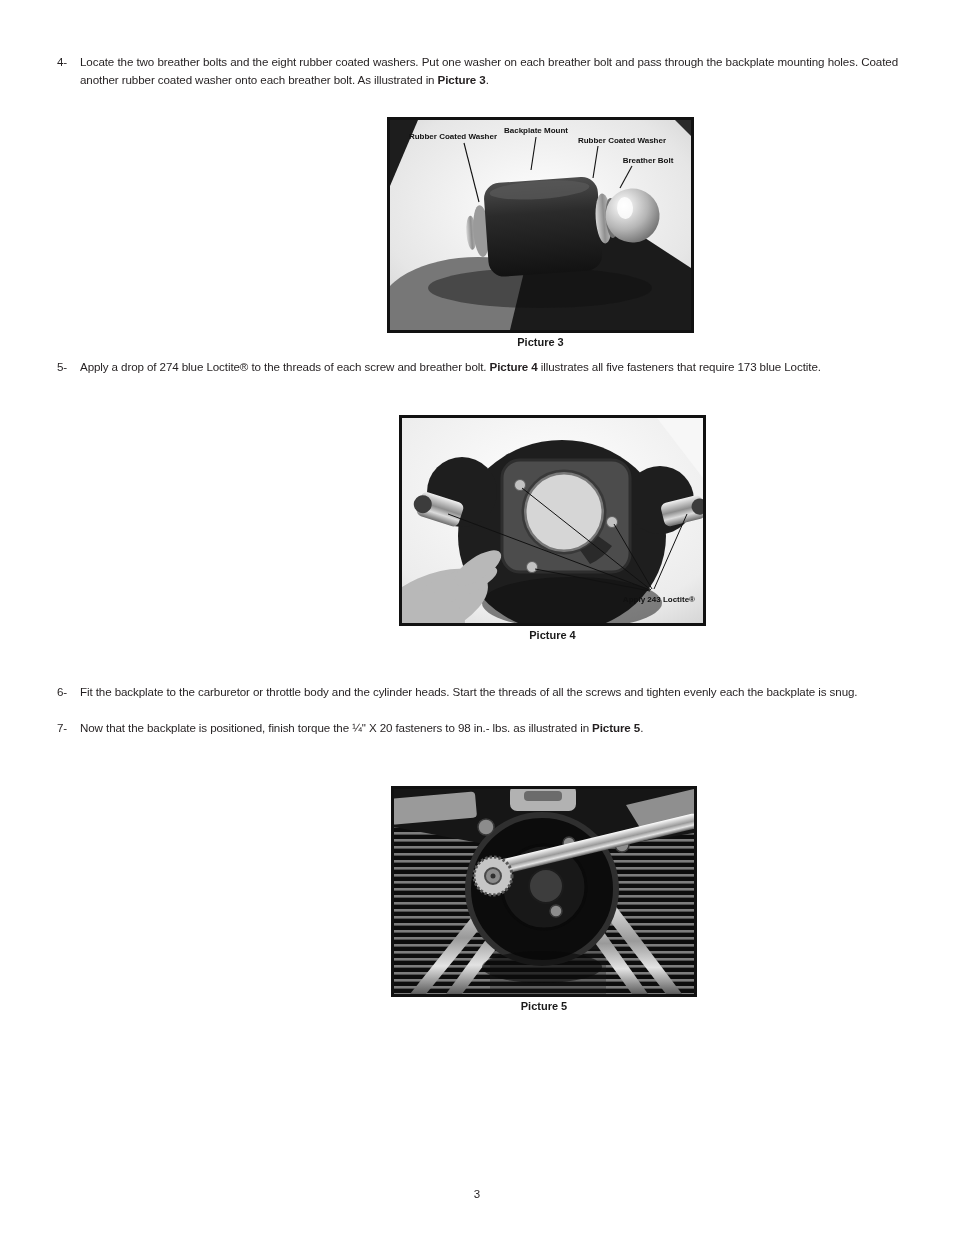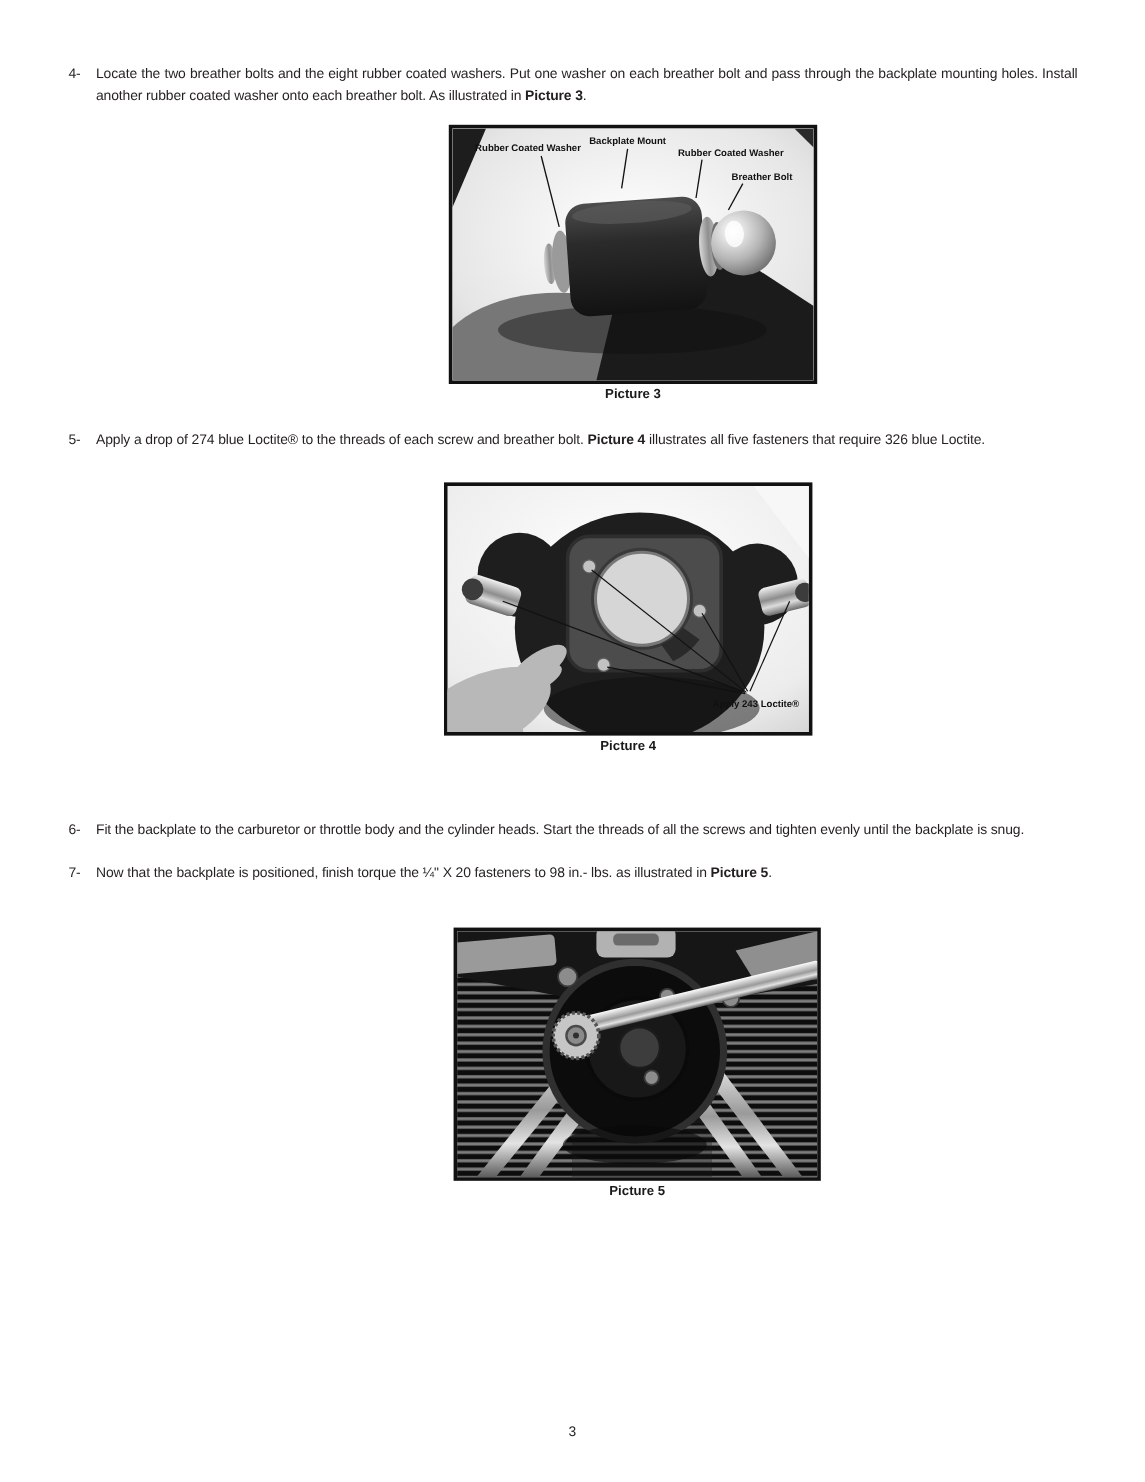"Locate the two breather bolts" span { text: Install -> Coated }
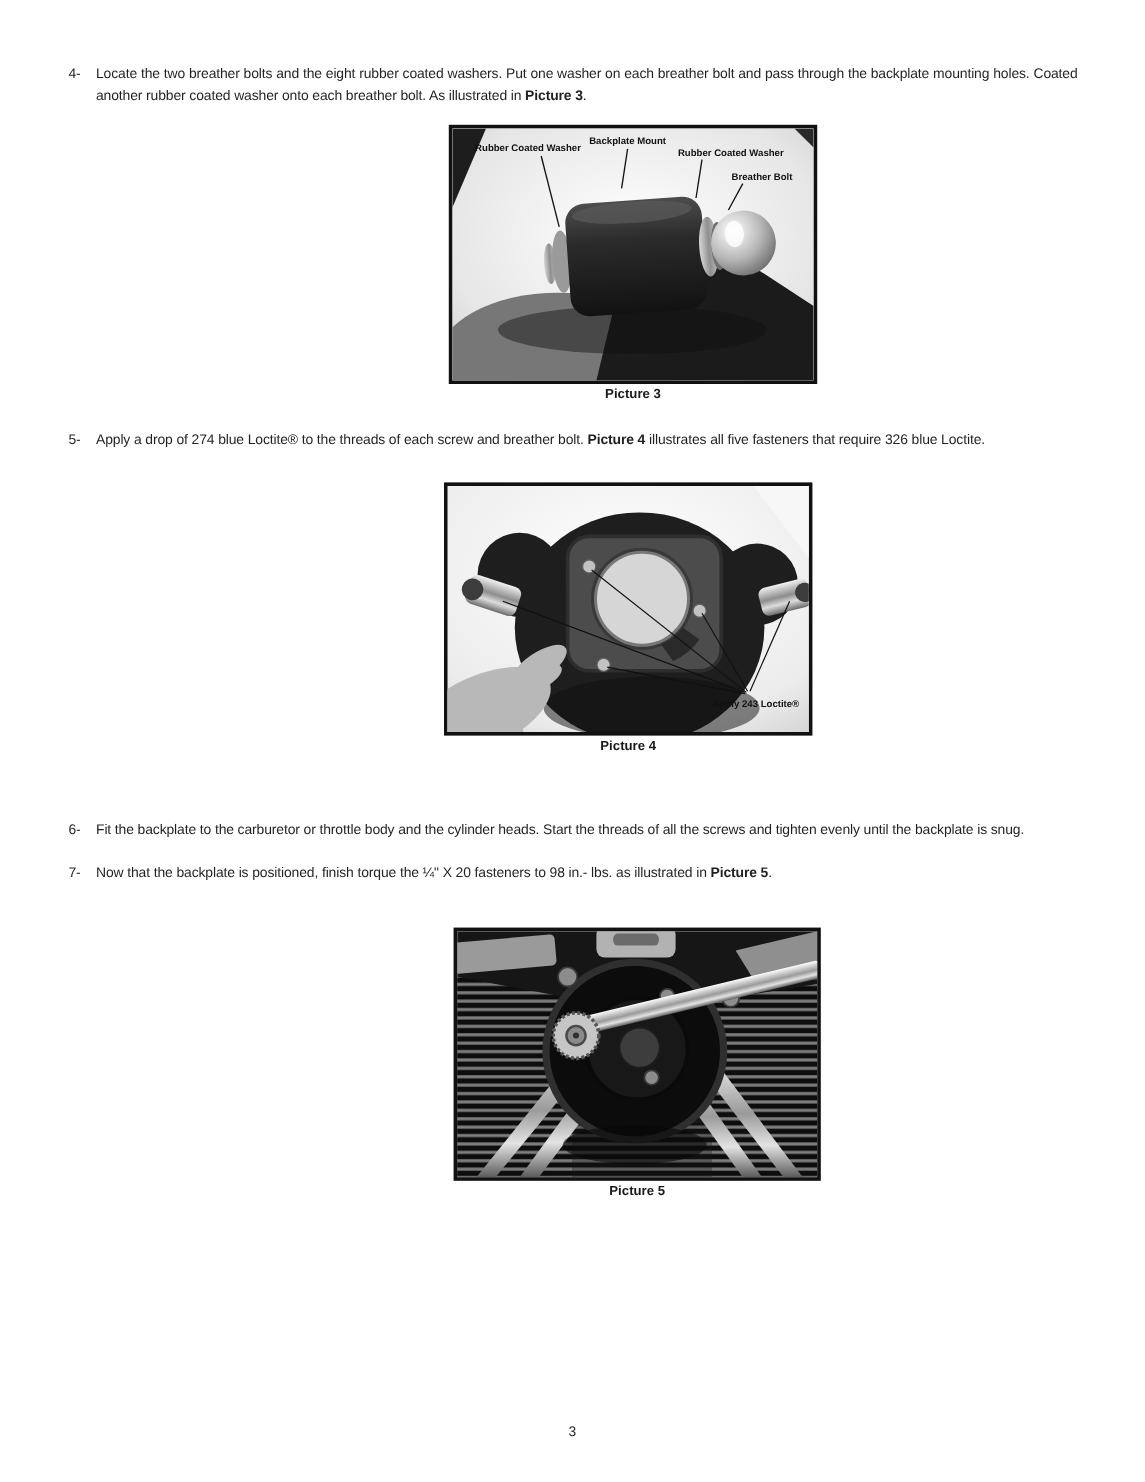"Rubber Coated Washer" figure { margin: 4px -> 17px }
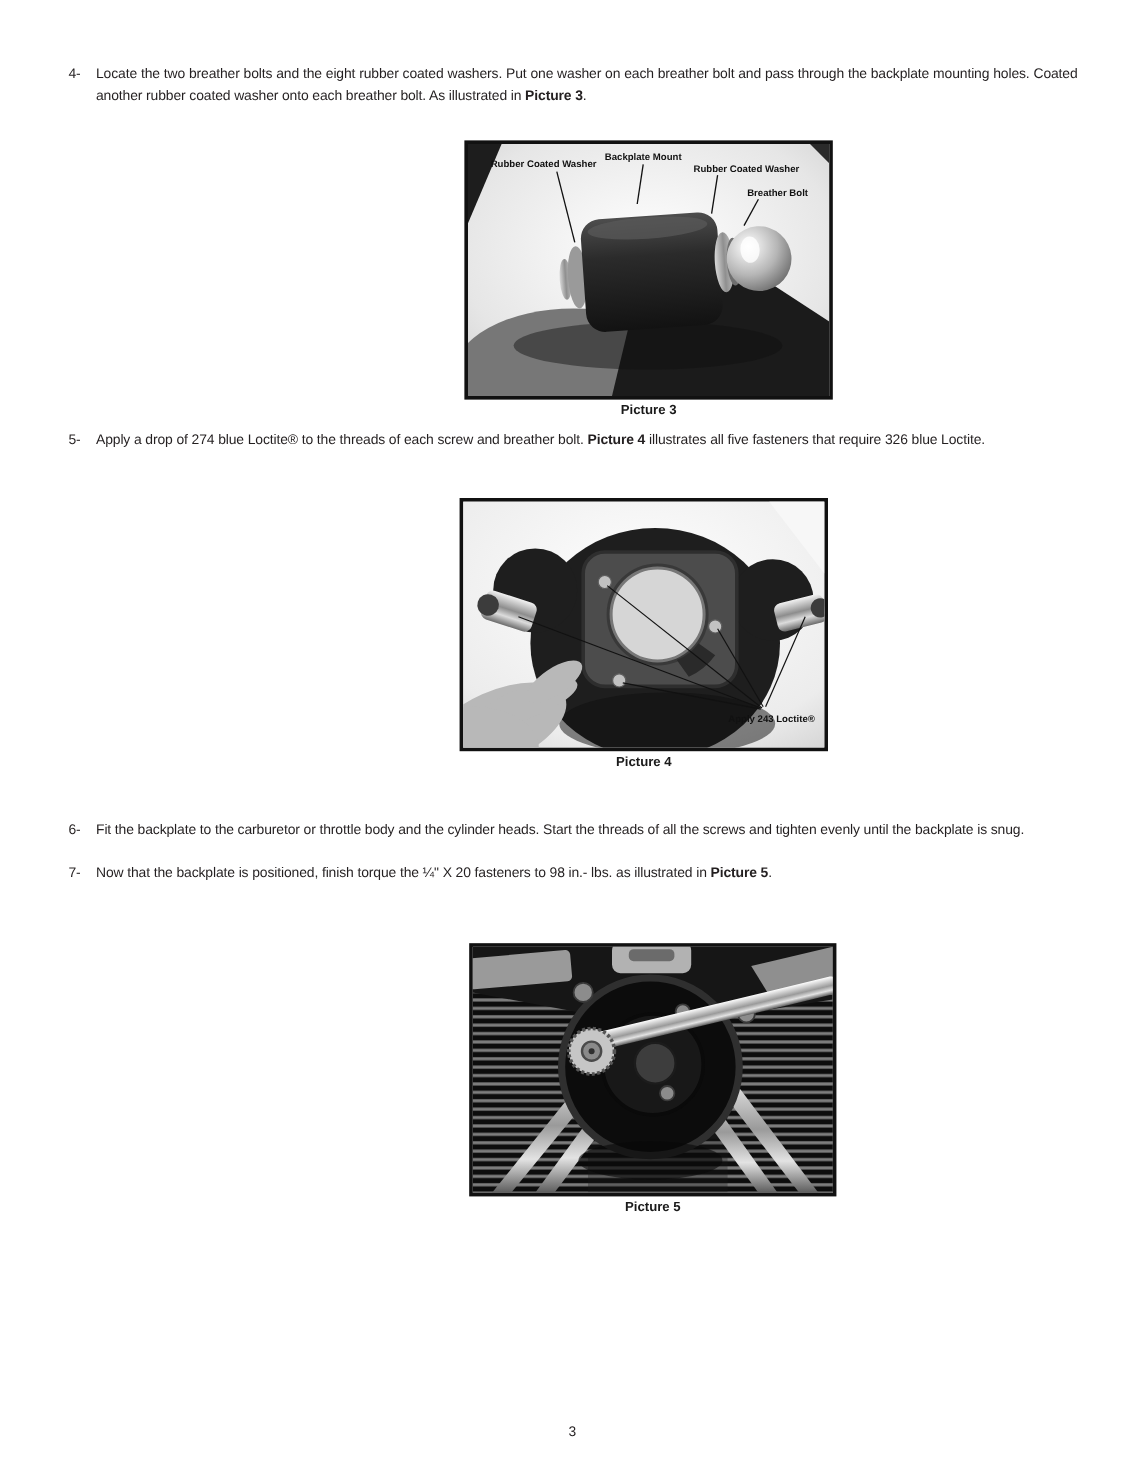"illustrates all five fasteners that" span { text: 326 -> 173 }
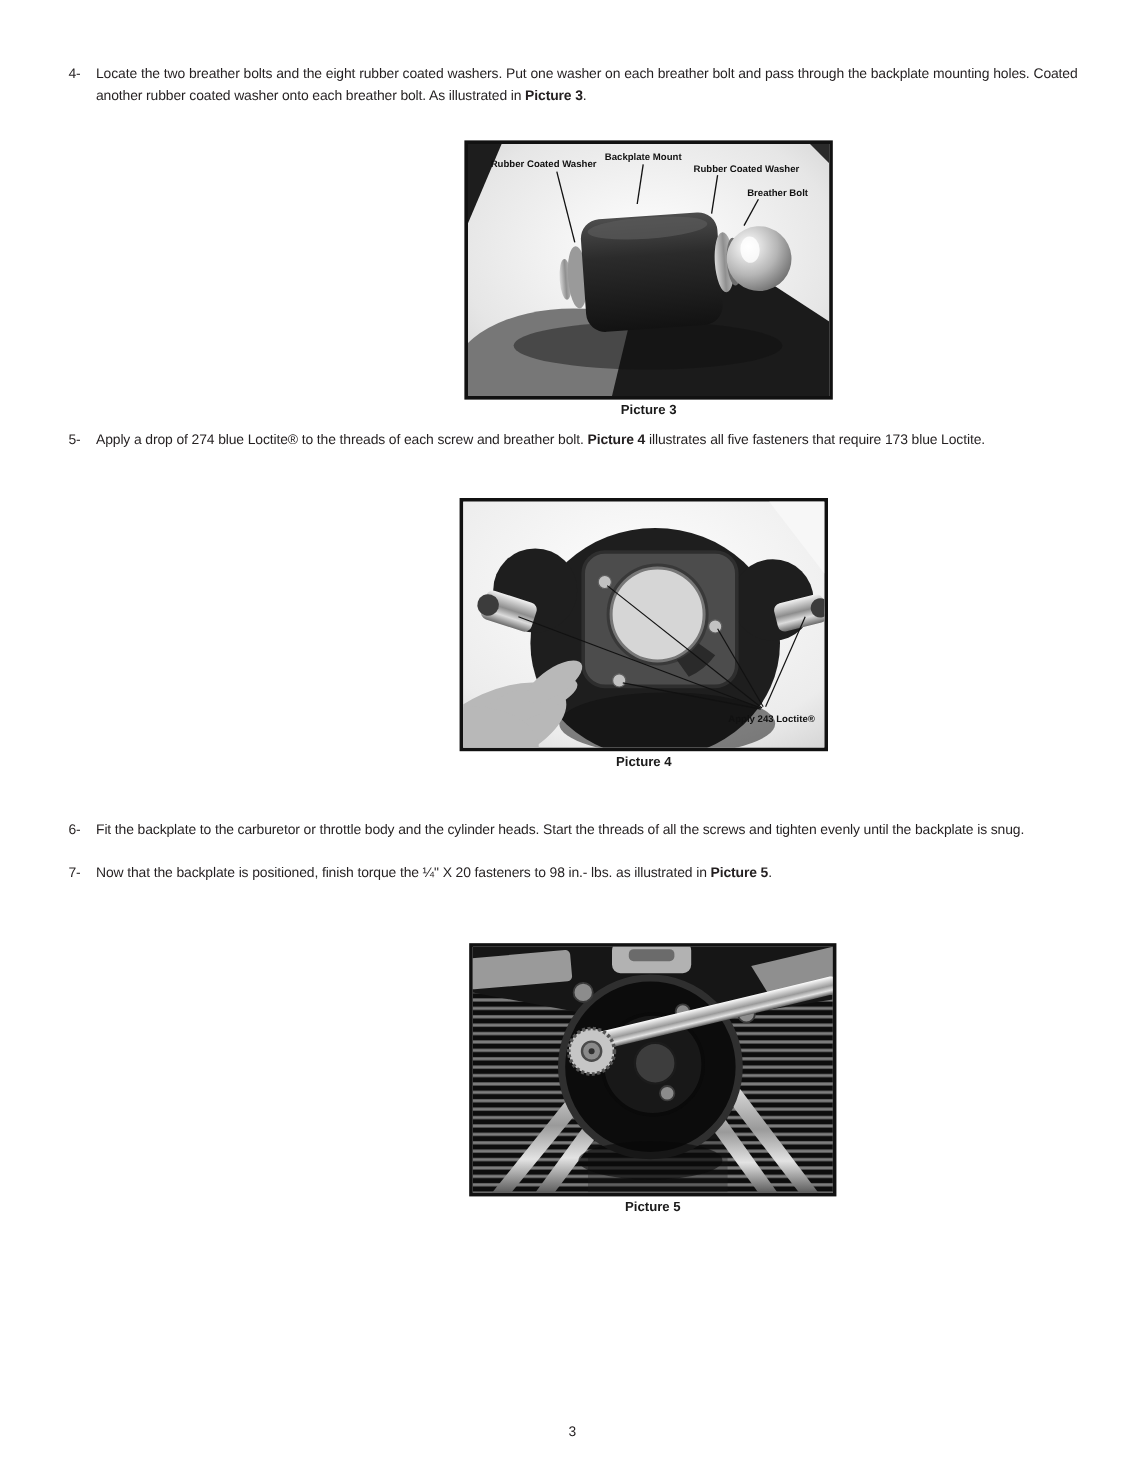"Apply 243 Loctite®" .fig4 { left: 336px -> 352px }
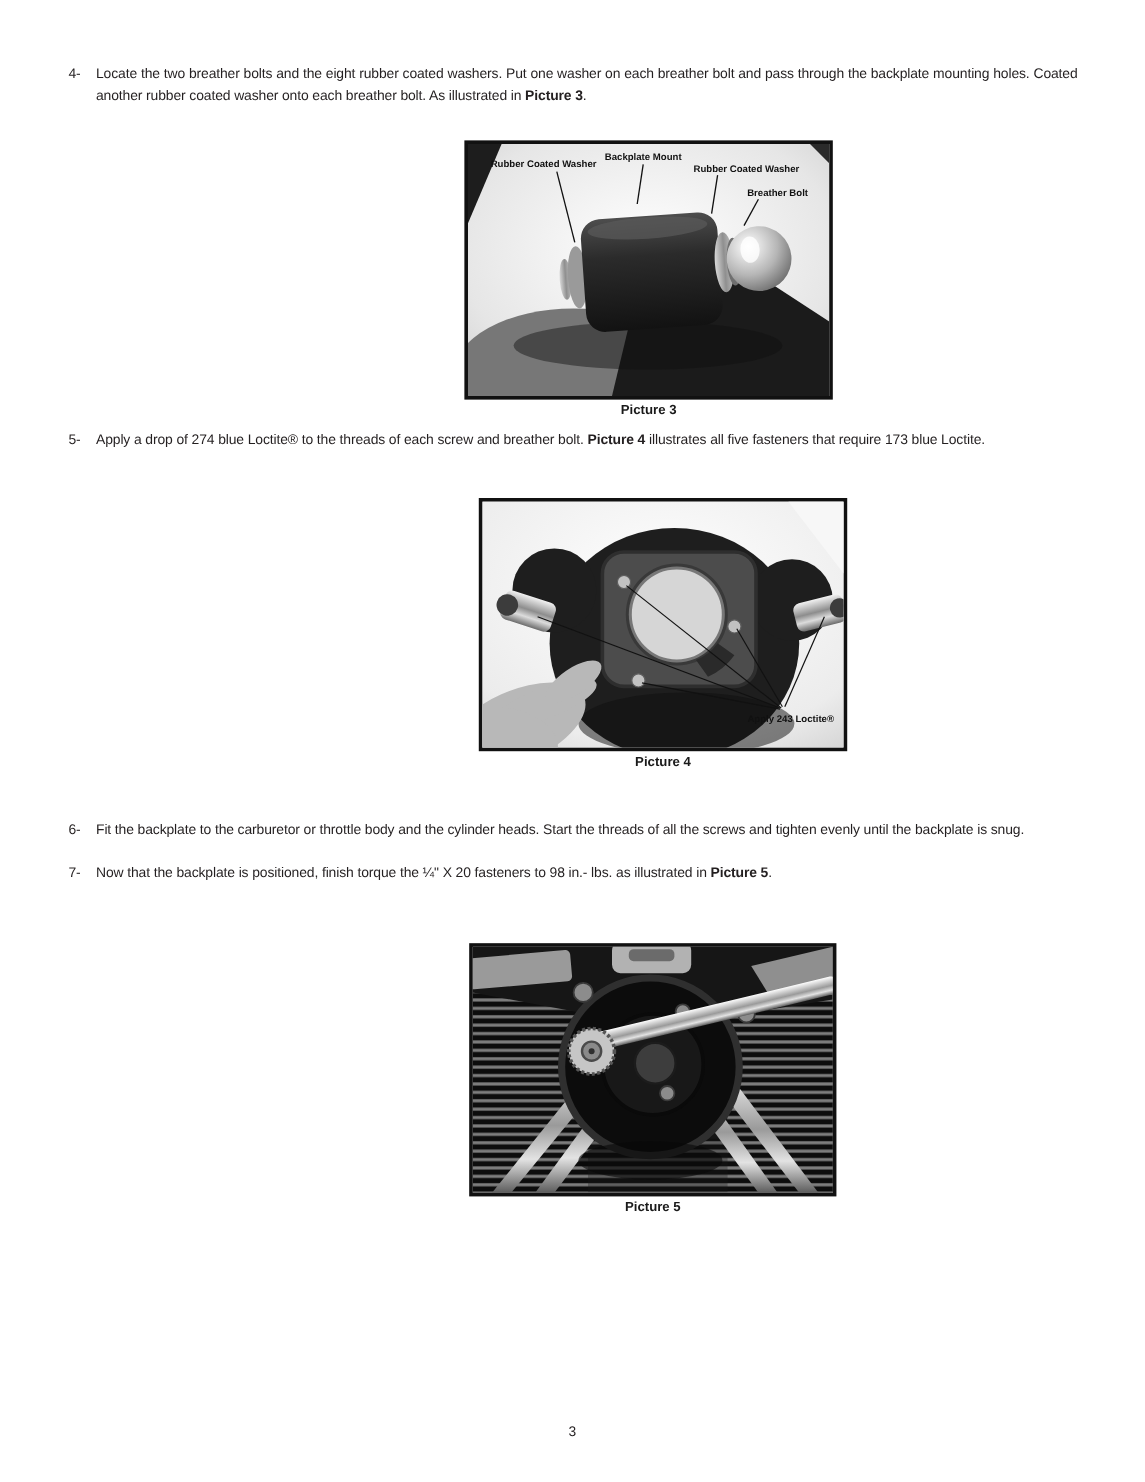"Fit the backplate to the" span { text: until -> each }
